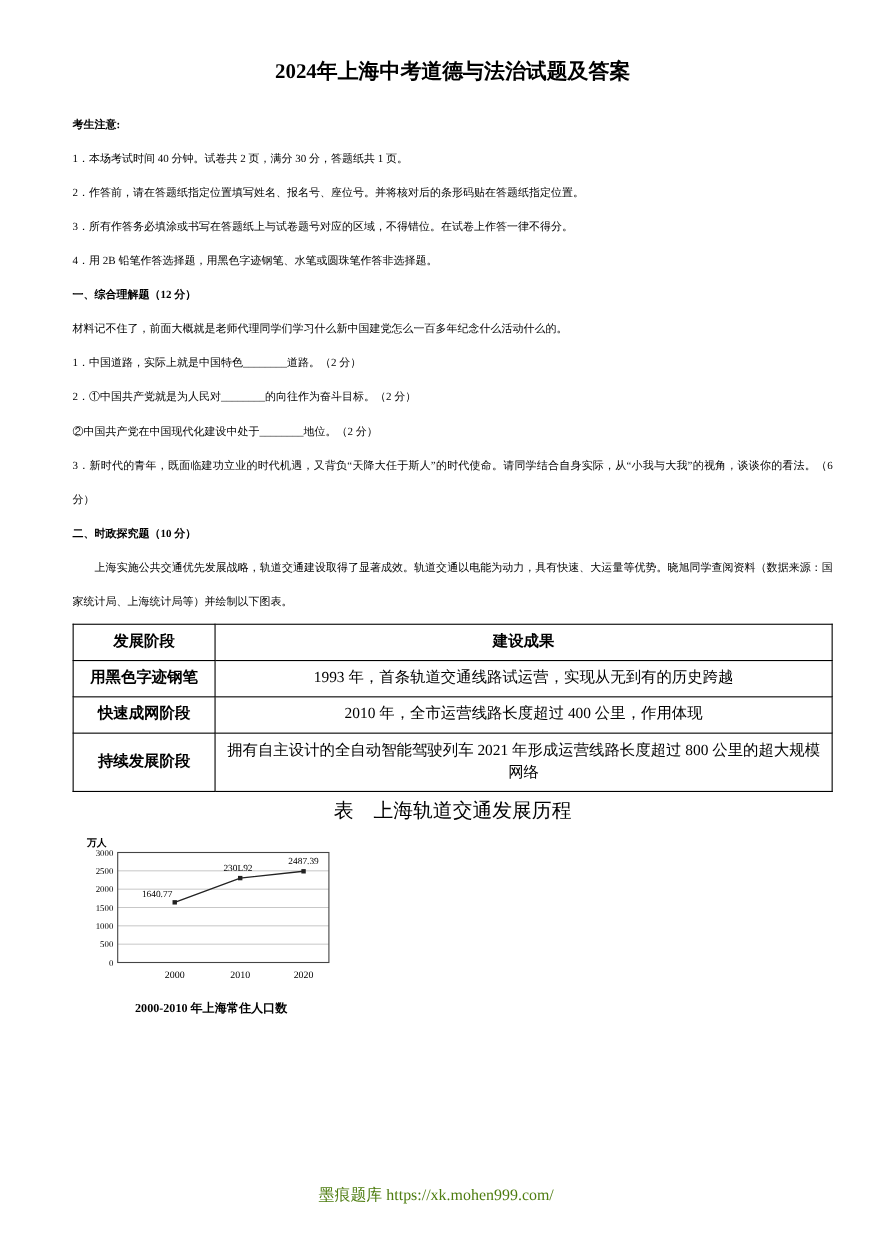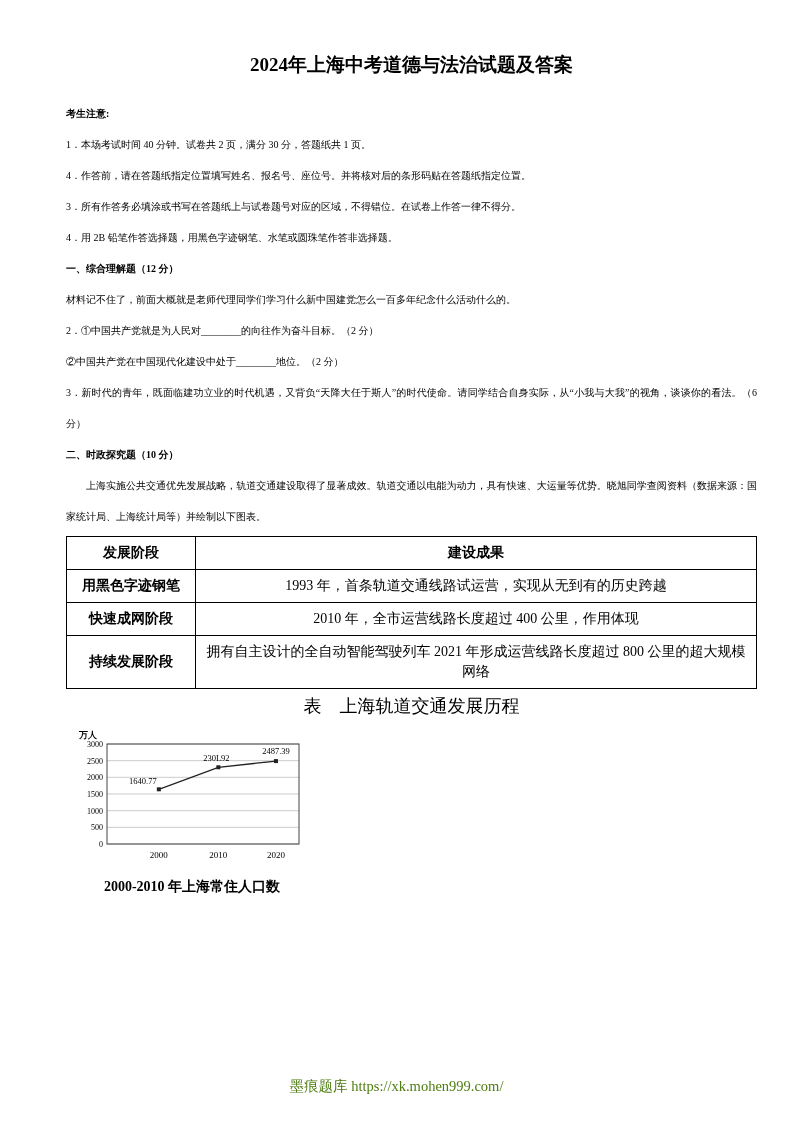"4．作答前，请在答题纸指定位置填写姓名、报名号、座位号。并将核对后的条形码贴在答" p.line { text: 4 -> 2 }
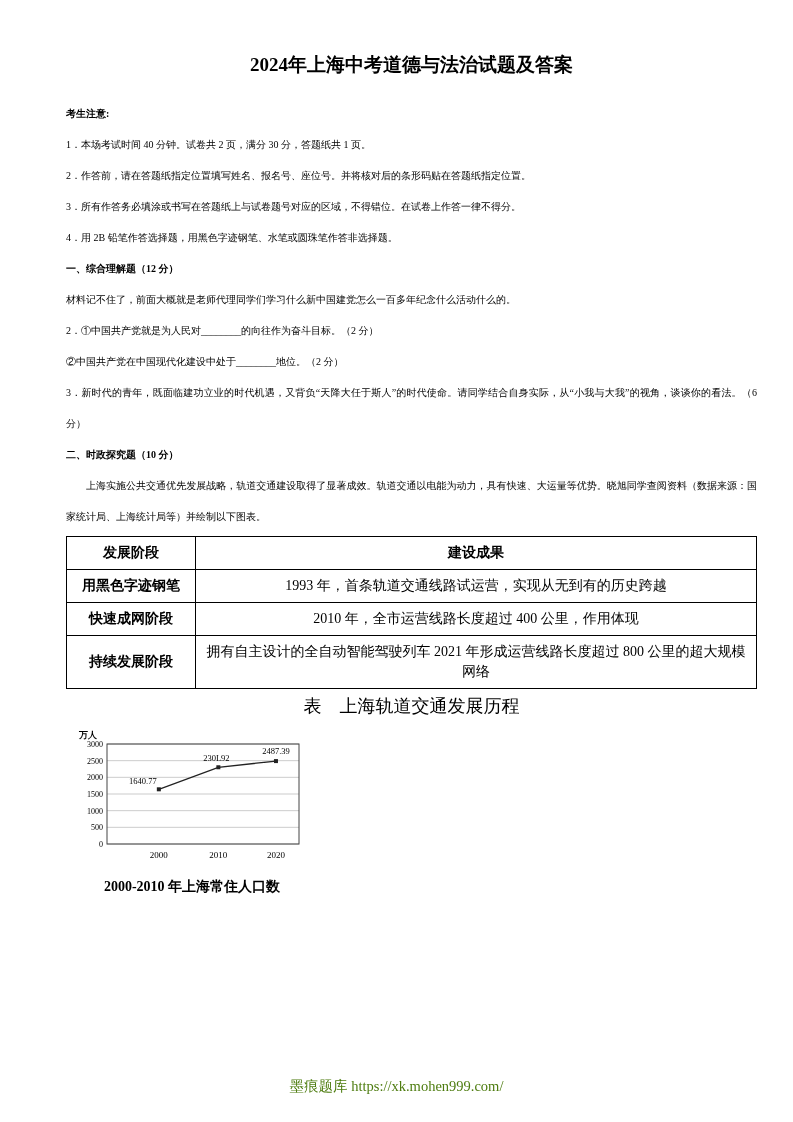"1．中国道路，实际上就是中国特色________道路。（2 分）" p.line { html: none -> <p>1．中国道路，实际上就是中国特色________道路。（2 分）</p> }
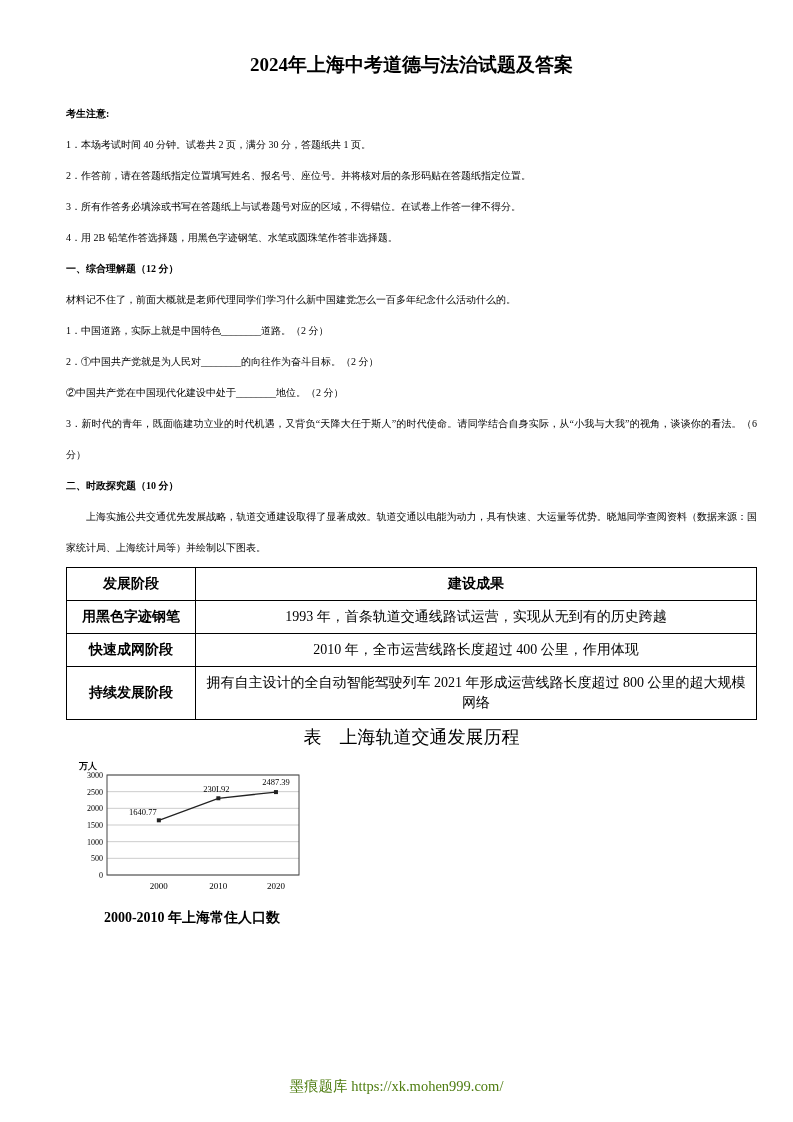"2000-2010 年上海常住人口数" .chart-caption { font-size: 14px -> 11px }
